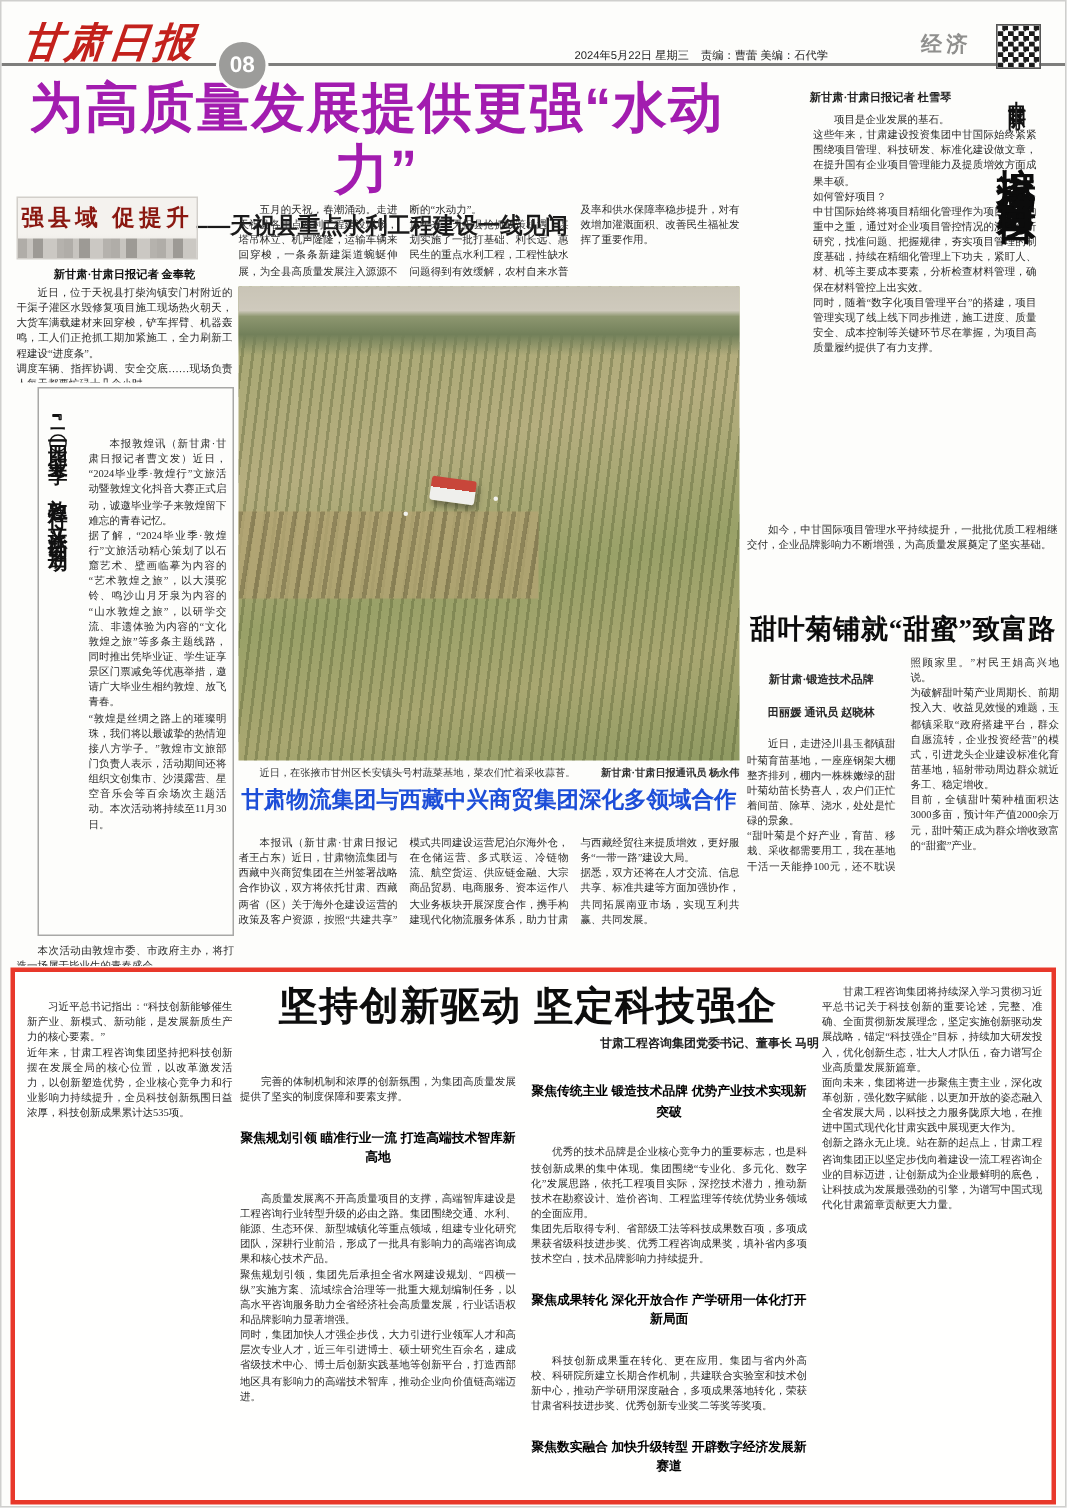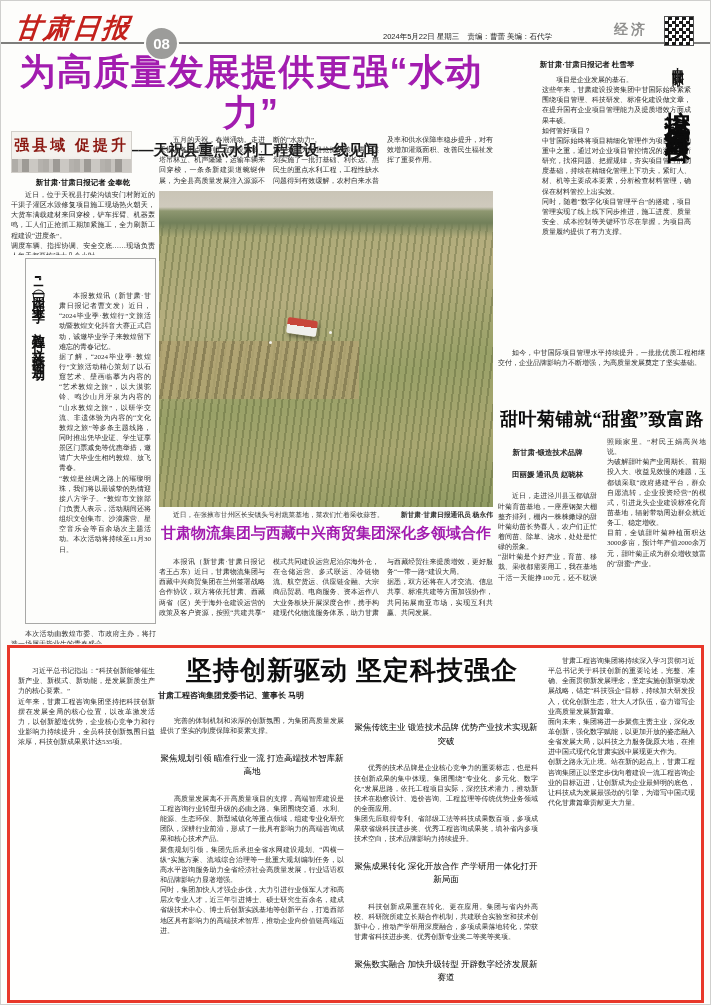"甘肃物流集团与西藏中兴商贸集团深化多领域合作" .log-title { color: #a21caf -> #1d4ed8 }
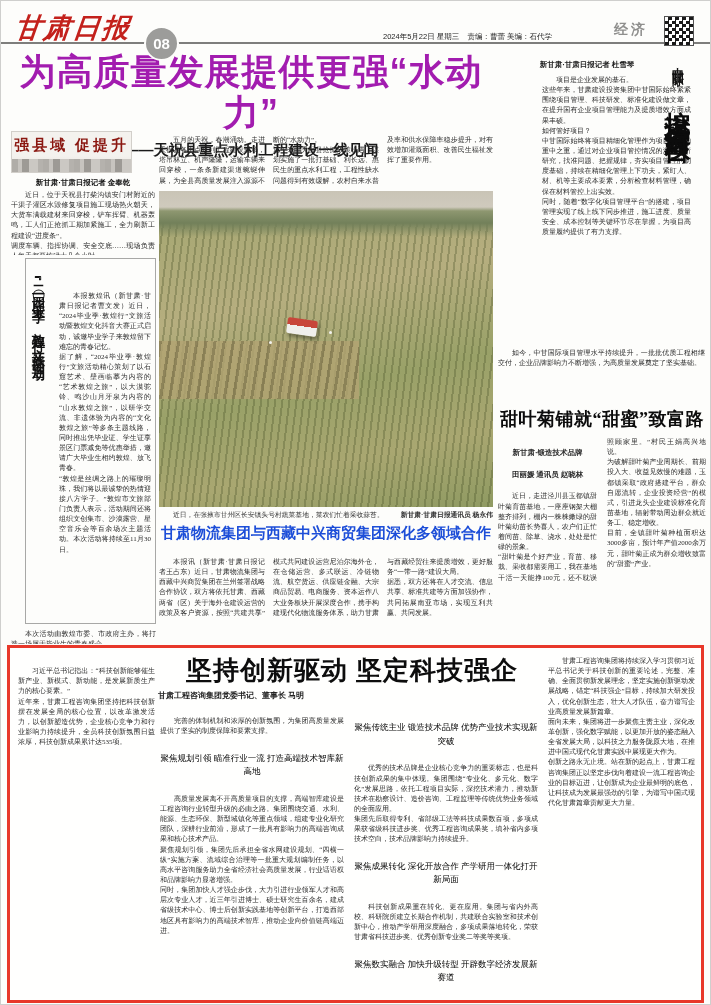"甘肃工程咨询集团党委书记、董事长 马明" .f-byline { text-align: left -> right }
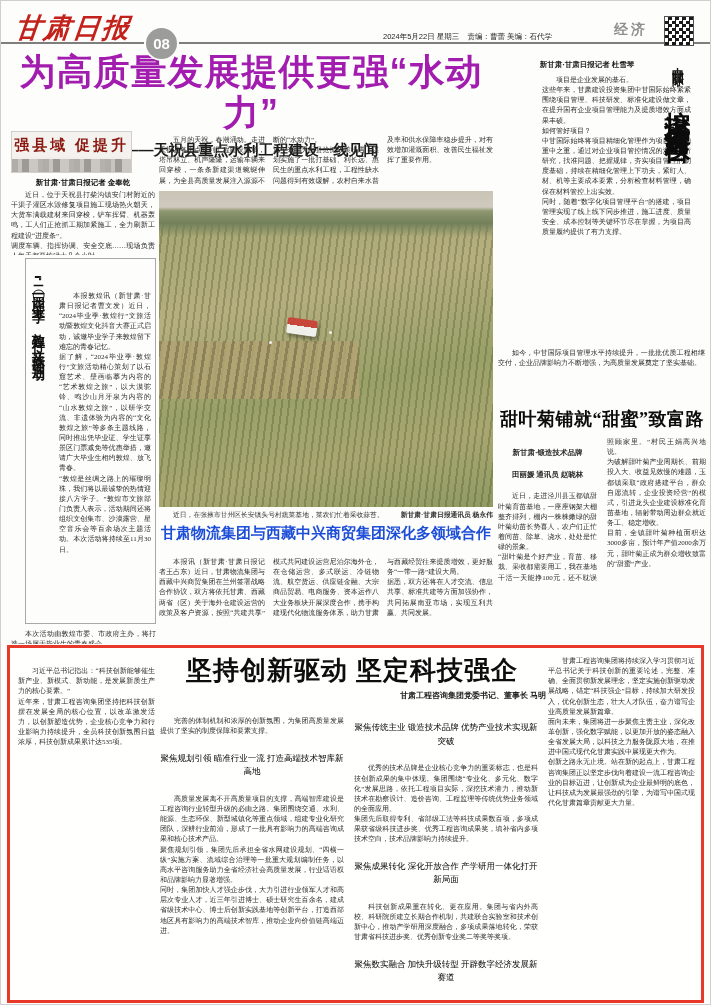"聚焦传统主业 锻造技术品牌 优势产业技术实现新突破" .subhead { font-weight: normal -> bold }
